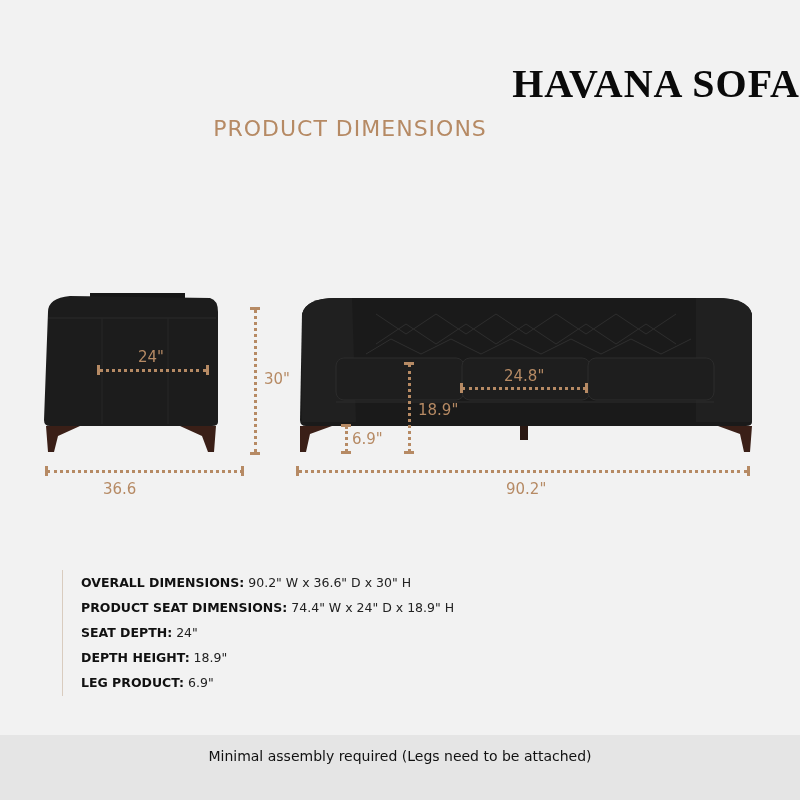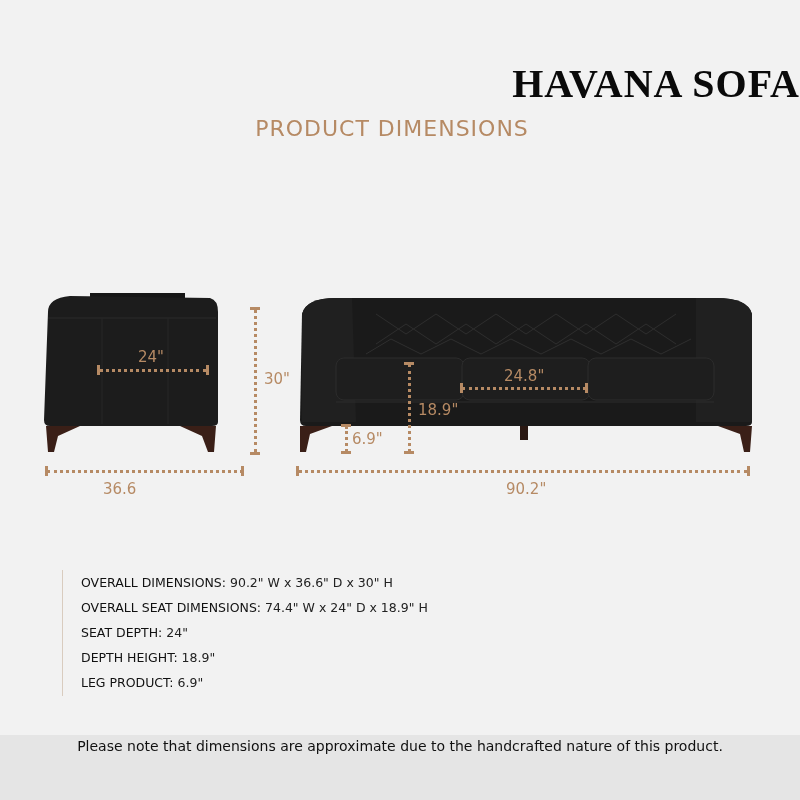"PRODUCT DIMENSIONS" .subtitle { padding-left: 42px -> none }
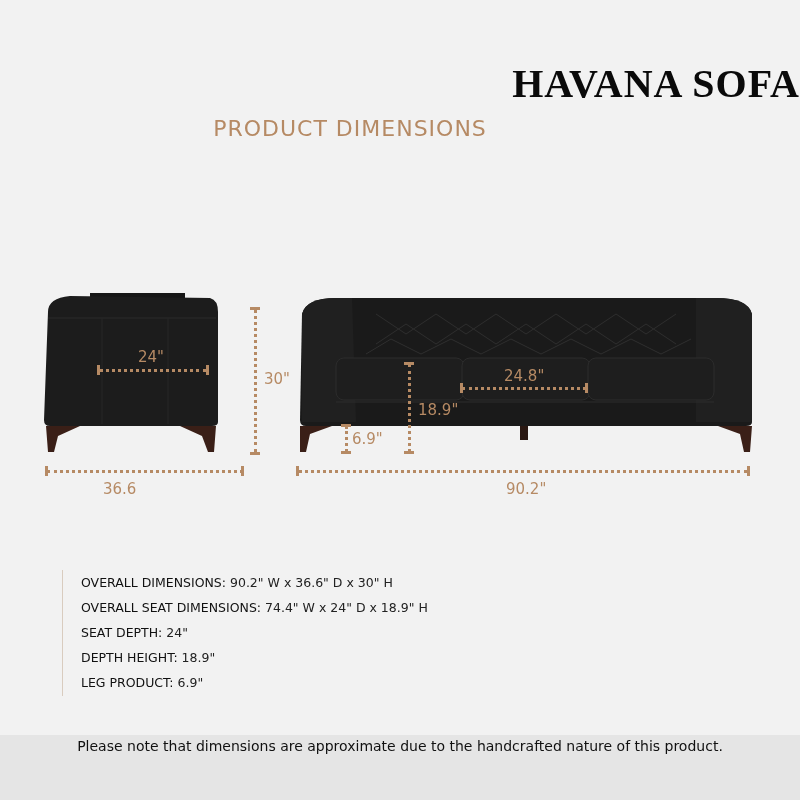"OVERALL DIMENSIONS:" .spec b { font-weight: normal -> bold }
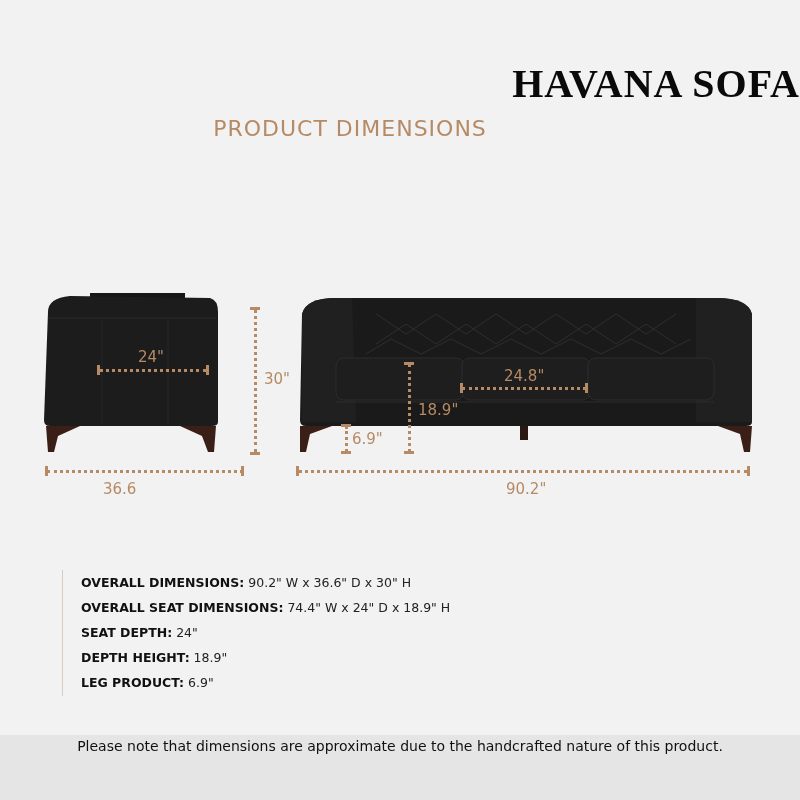"OVERALL SEAT DIMENSIONS:" b { text: OVERALL -> PRODUCT }
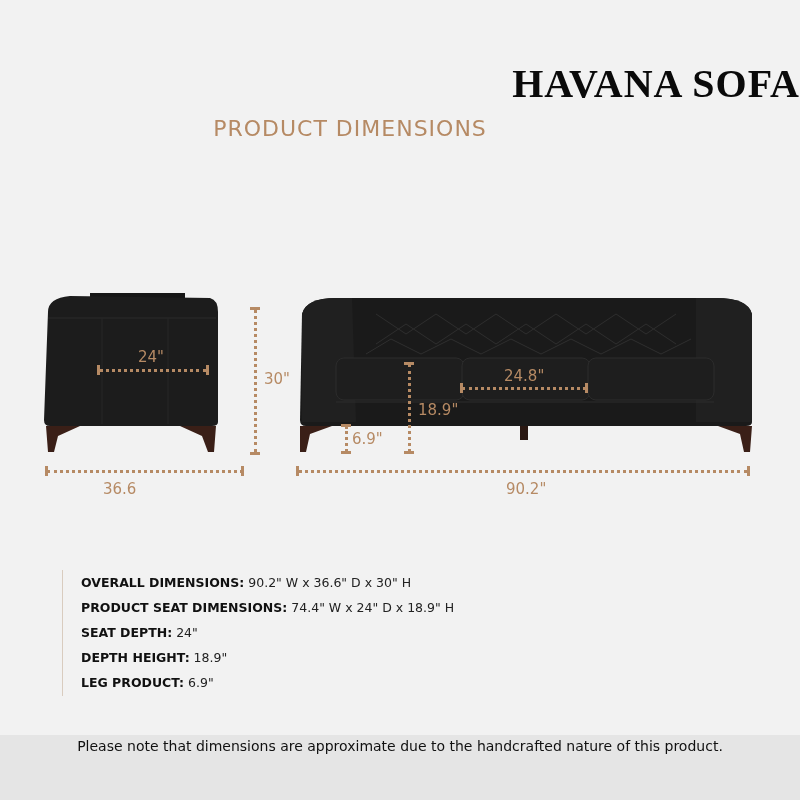"Minimal assembly required (Legs need" div { html: none -> <div>Minimal assembly required (Legs need to be attached)</div> }
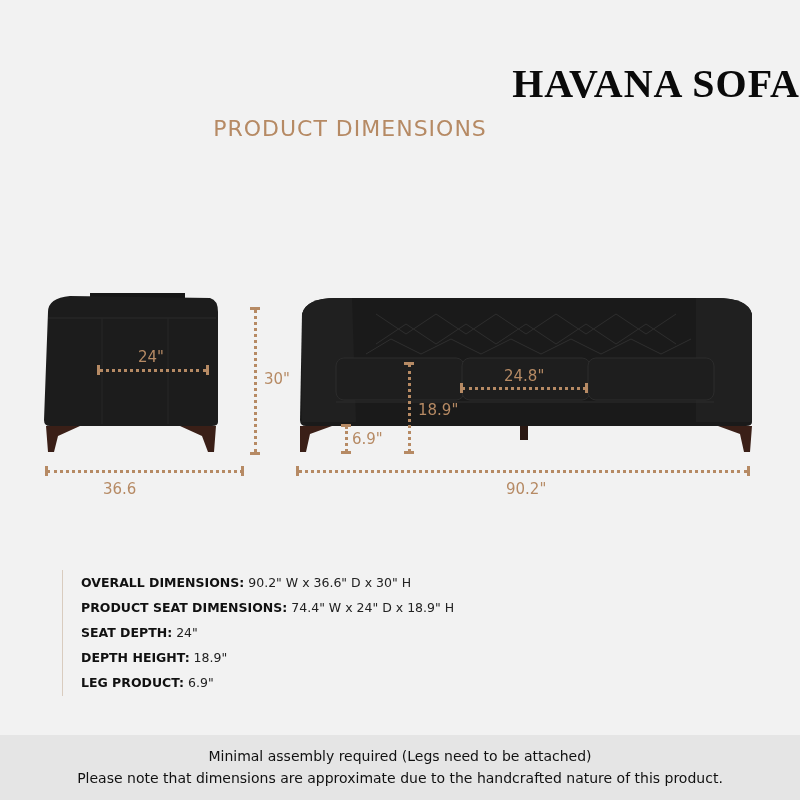"Please note that dimensions are" div { html: <div>Please note that dimensions are approximate due to the handcrafted nature of this product.</div> -> none }
